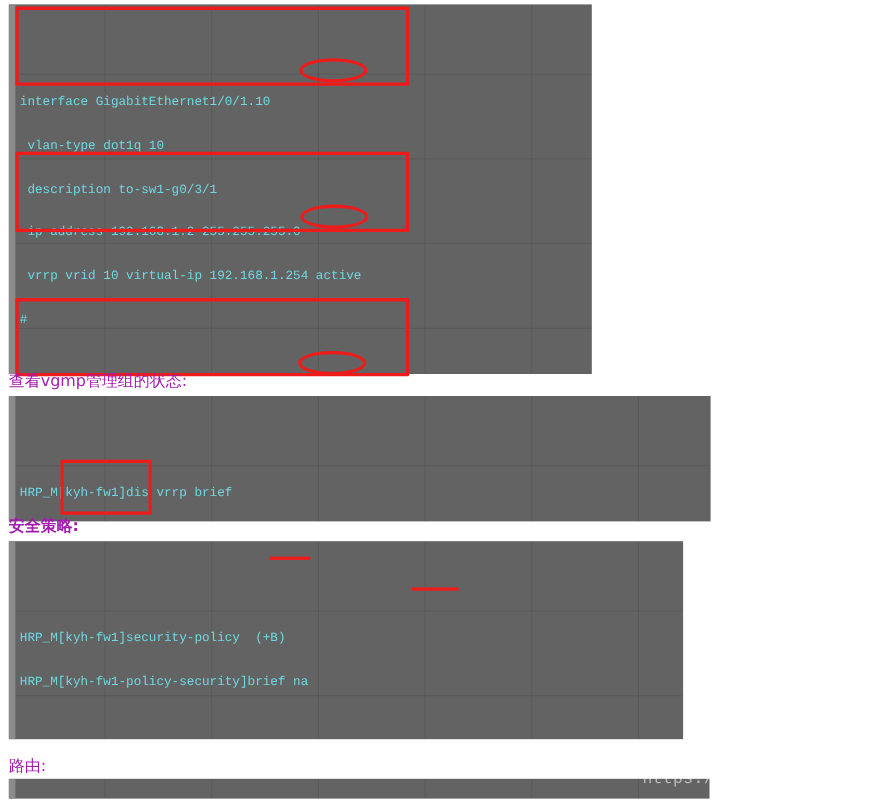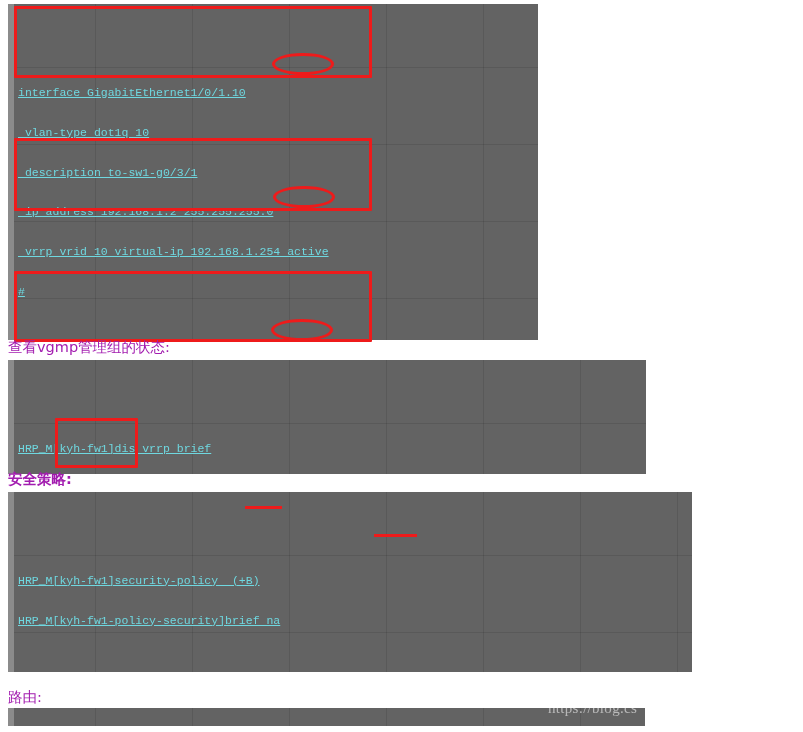"interface GigabitEthernet1/0/1.10" .term .ln { text-decoration: underline -> none }
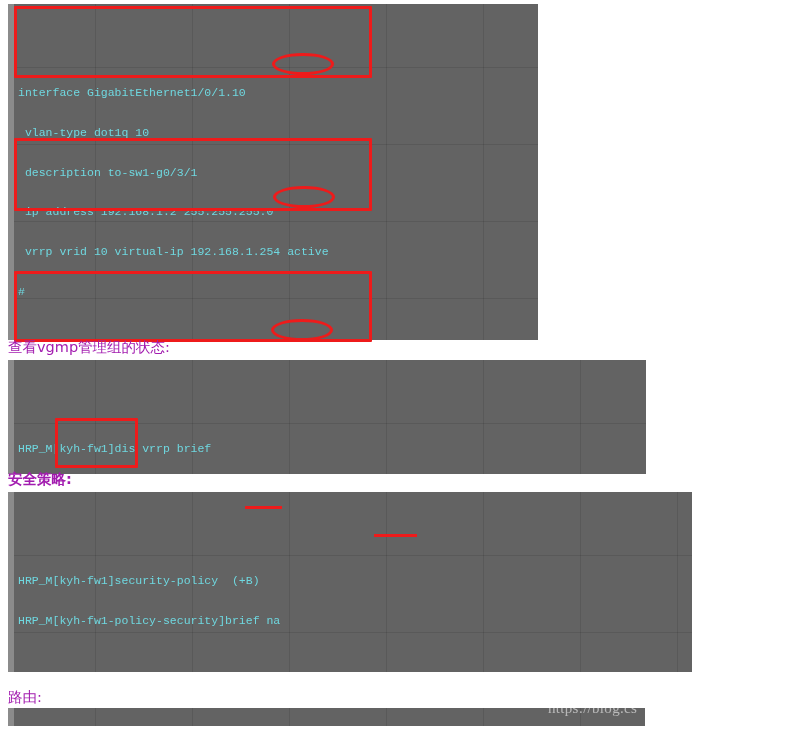"HRP_M[kyh-fw1]security-policy (+B)" div.term { width: 684px -> 613px }
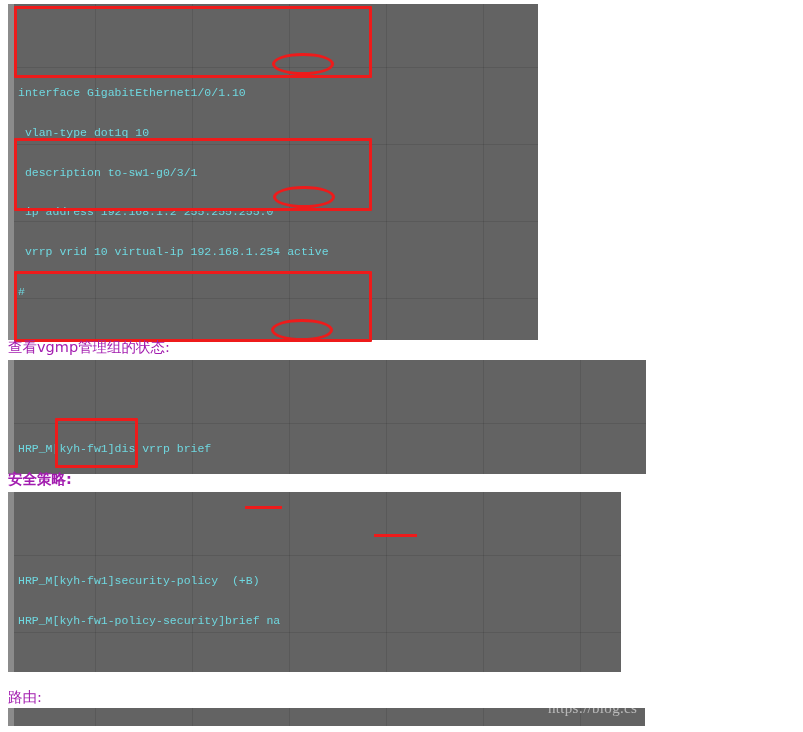"https://blog.cs" .watermark { font-family: Liberation Serif, serif -> Liberation Mono, monospace; margin-left: none -> 36px }
